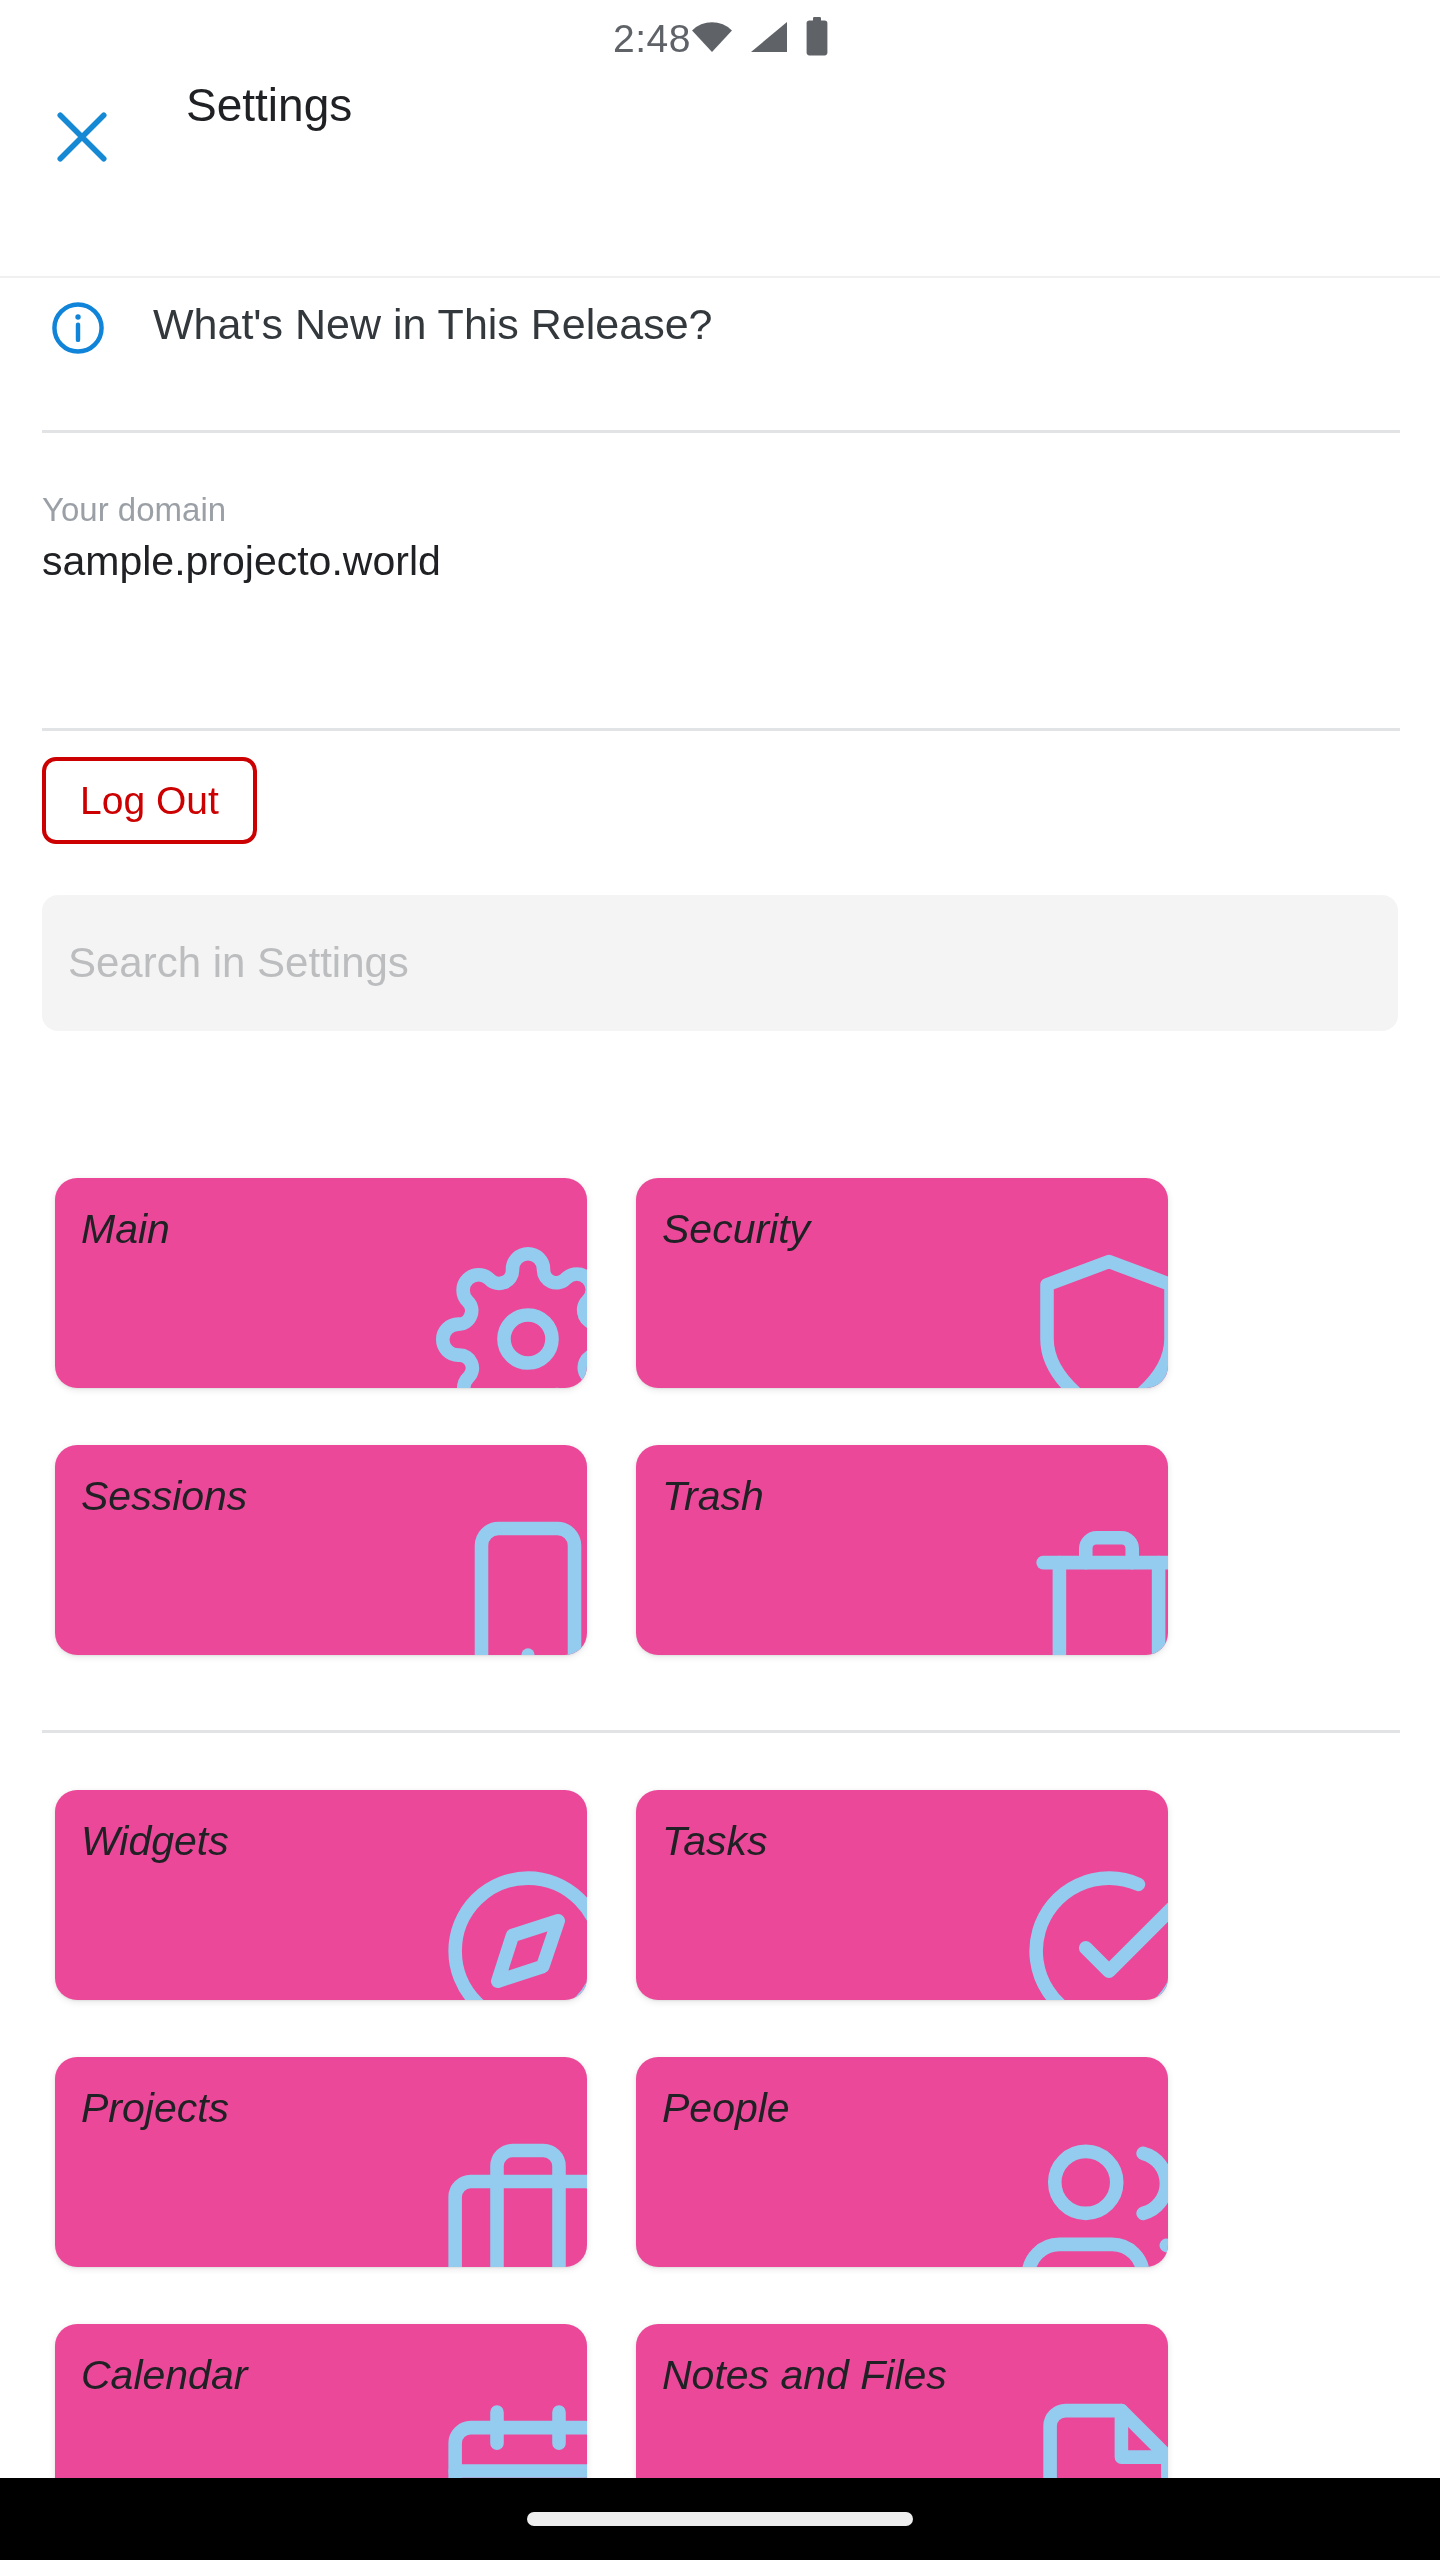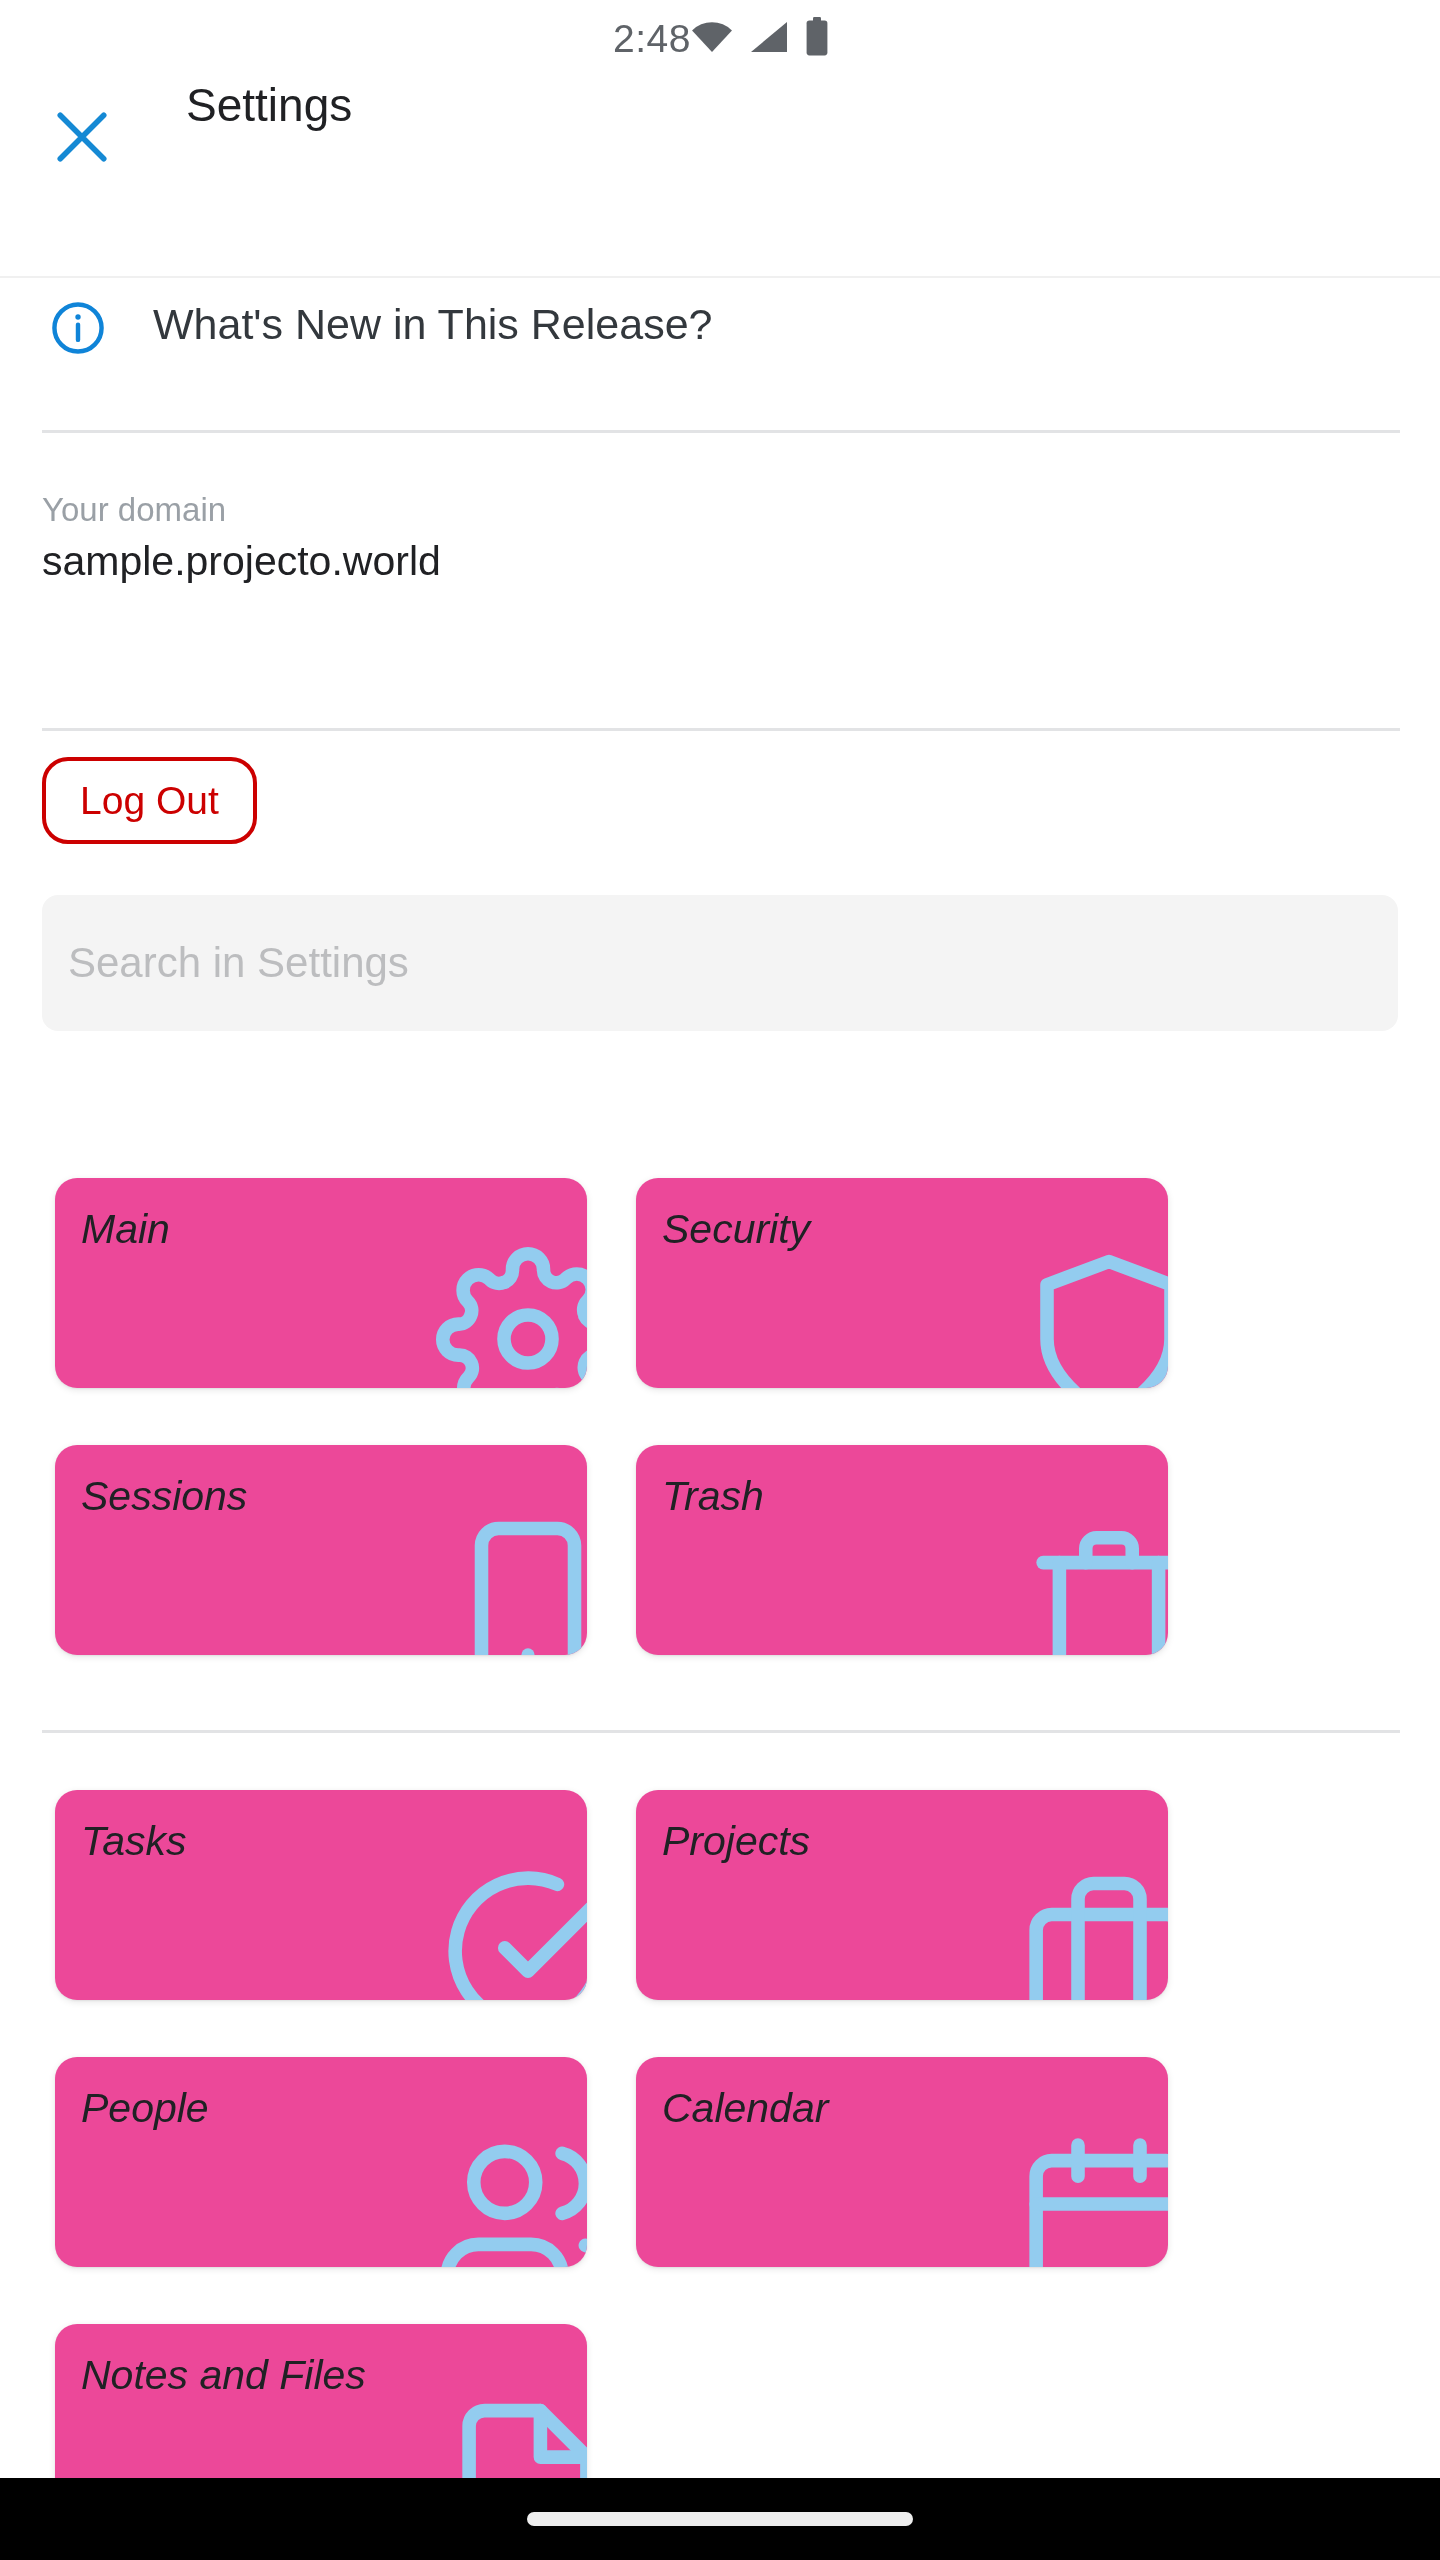"Log Out" #logout-button { border-radius: 26px -> 14px }
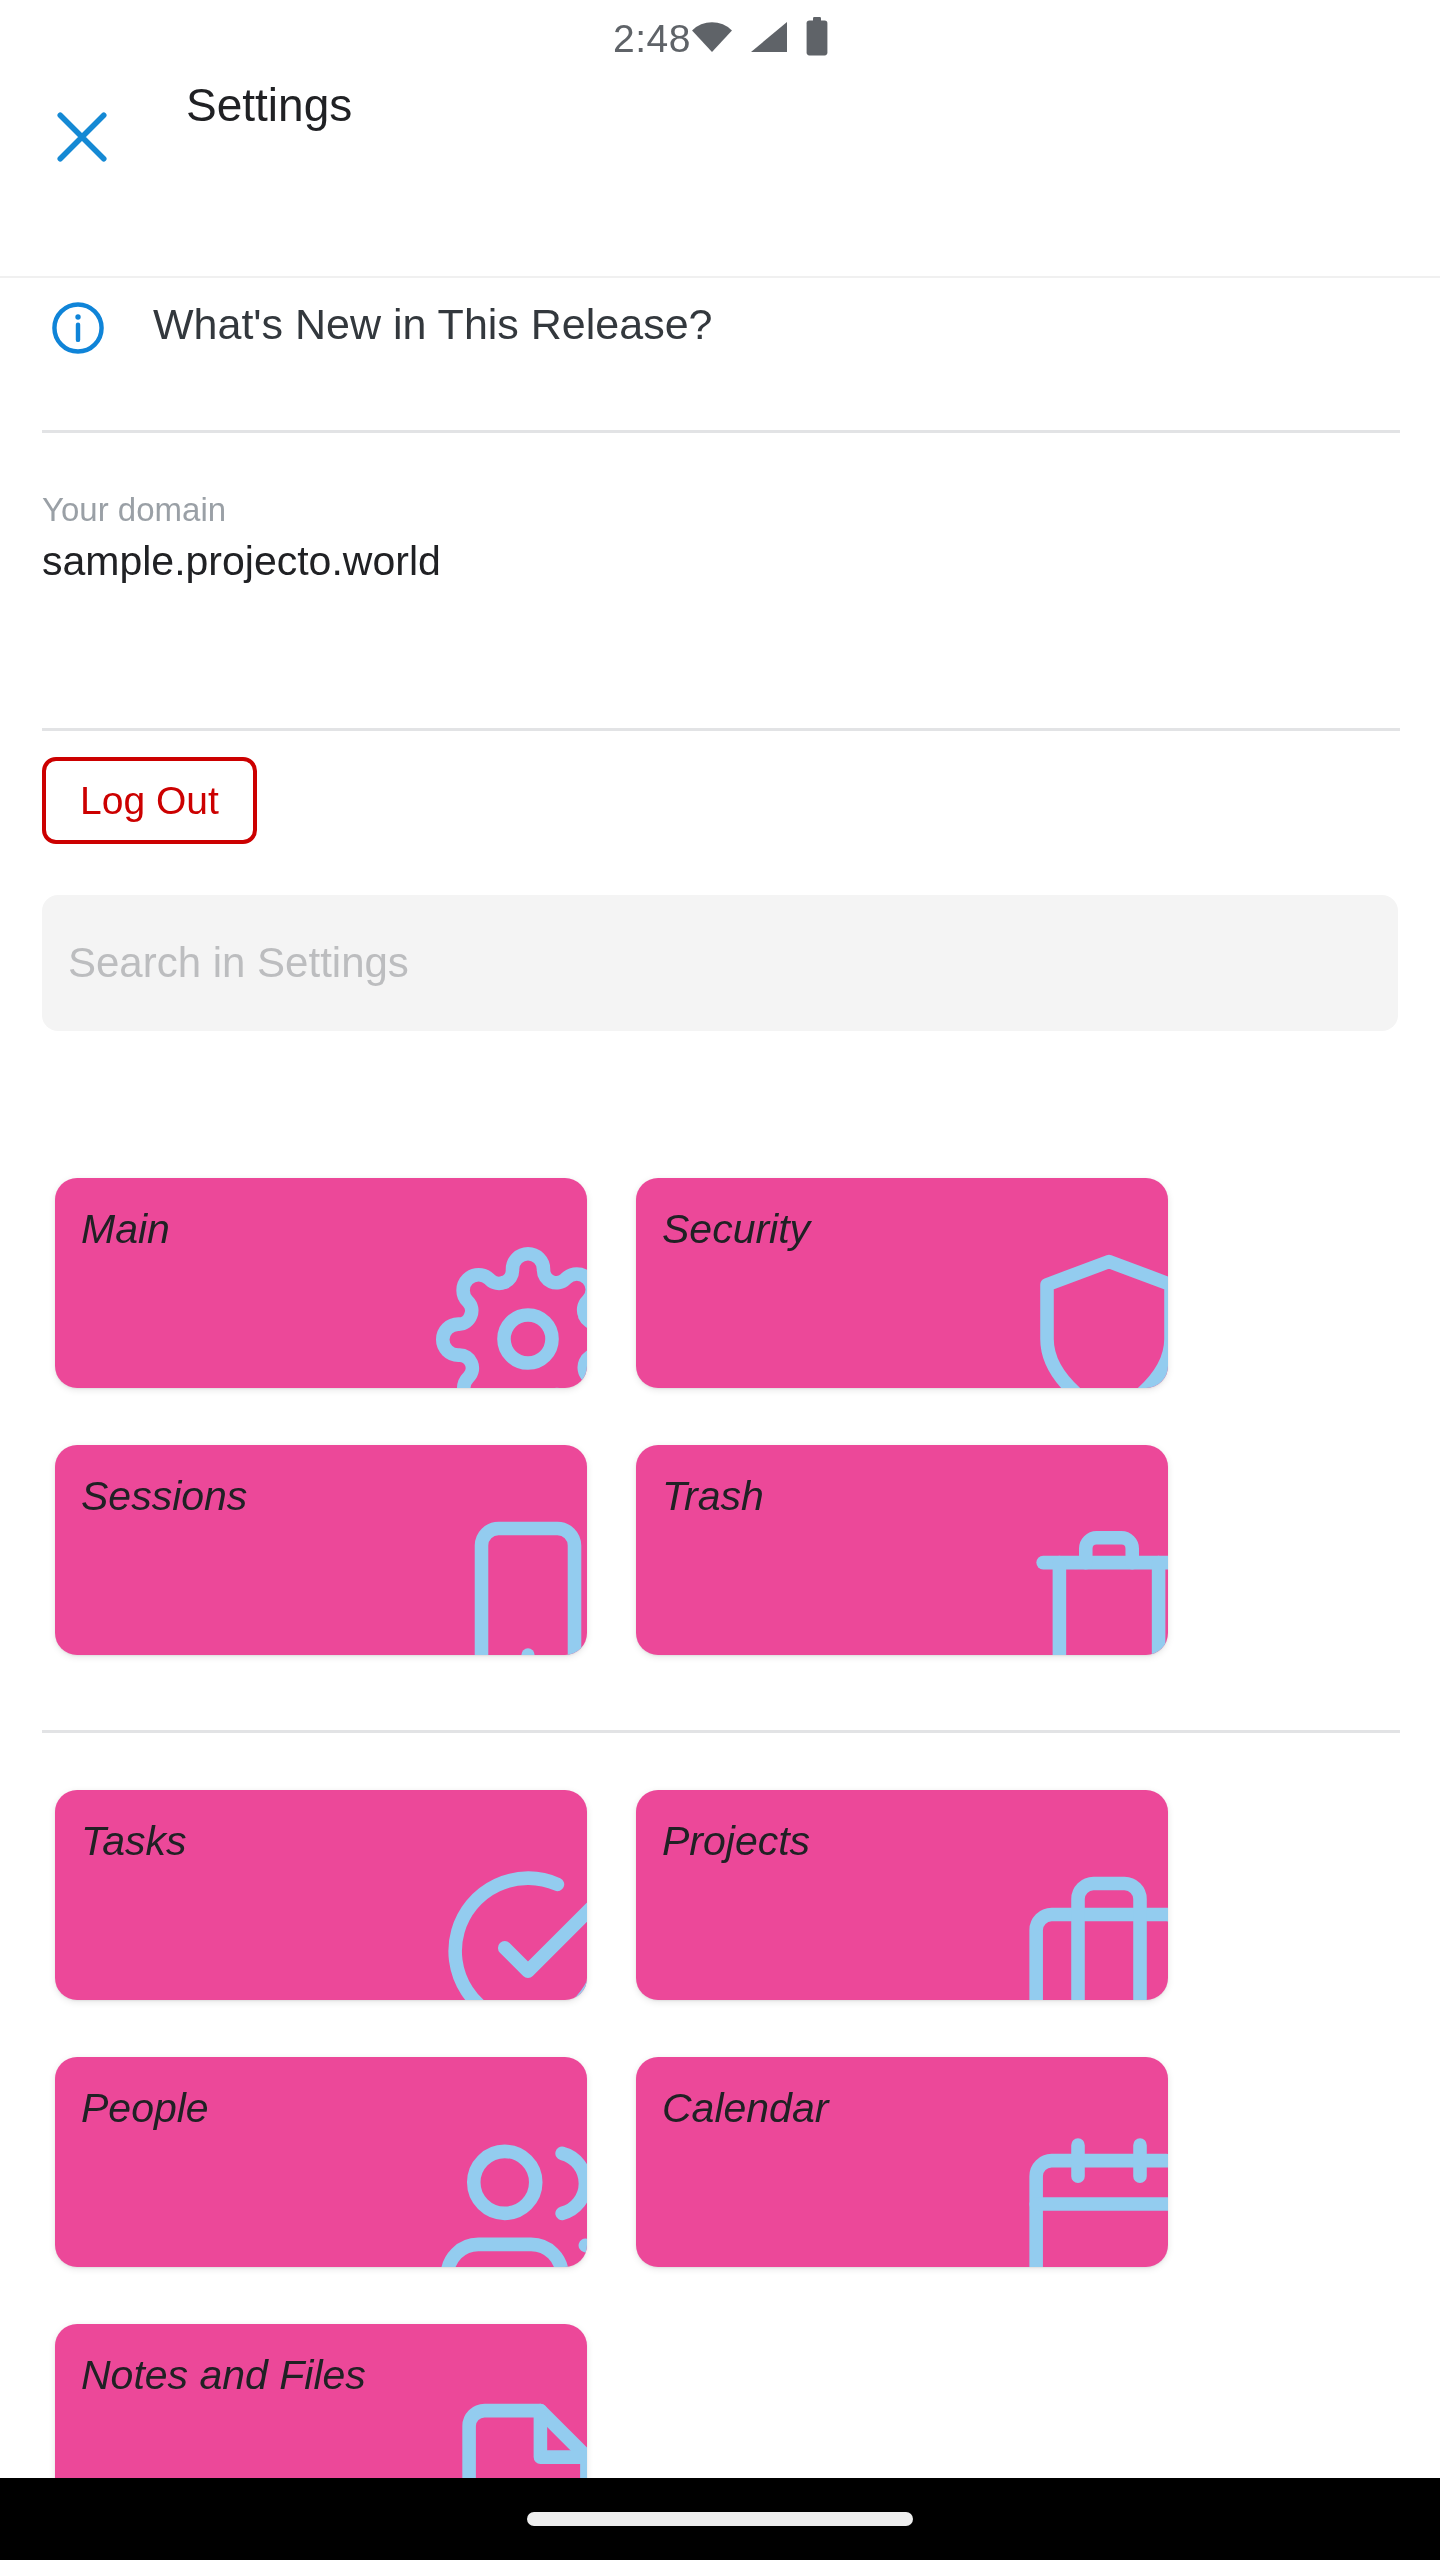"Widgets" div.settings-card { html: none -> <div> <span>Widgets</span> <span> <svg> <circle></circle> <path></path> </svg> </span> </div> }
